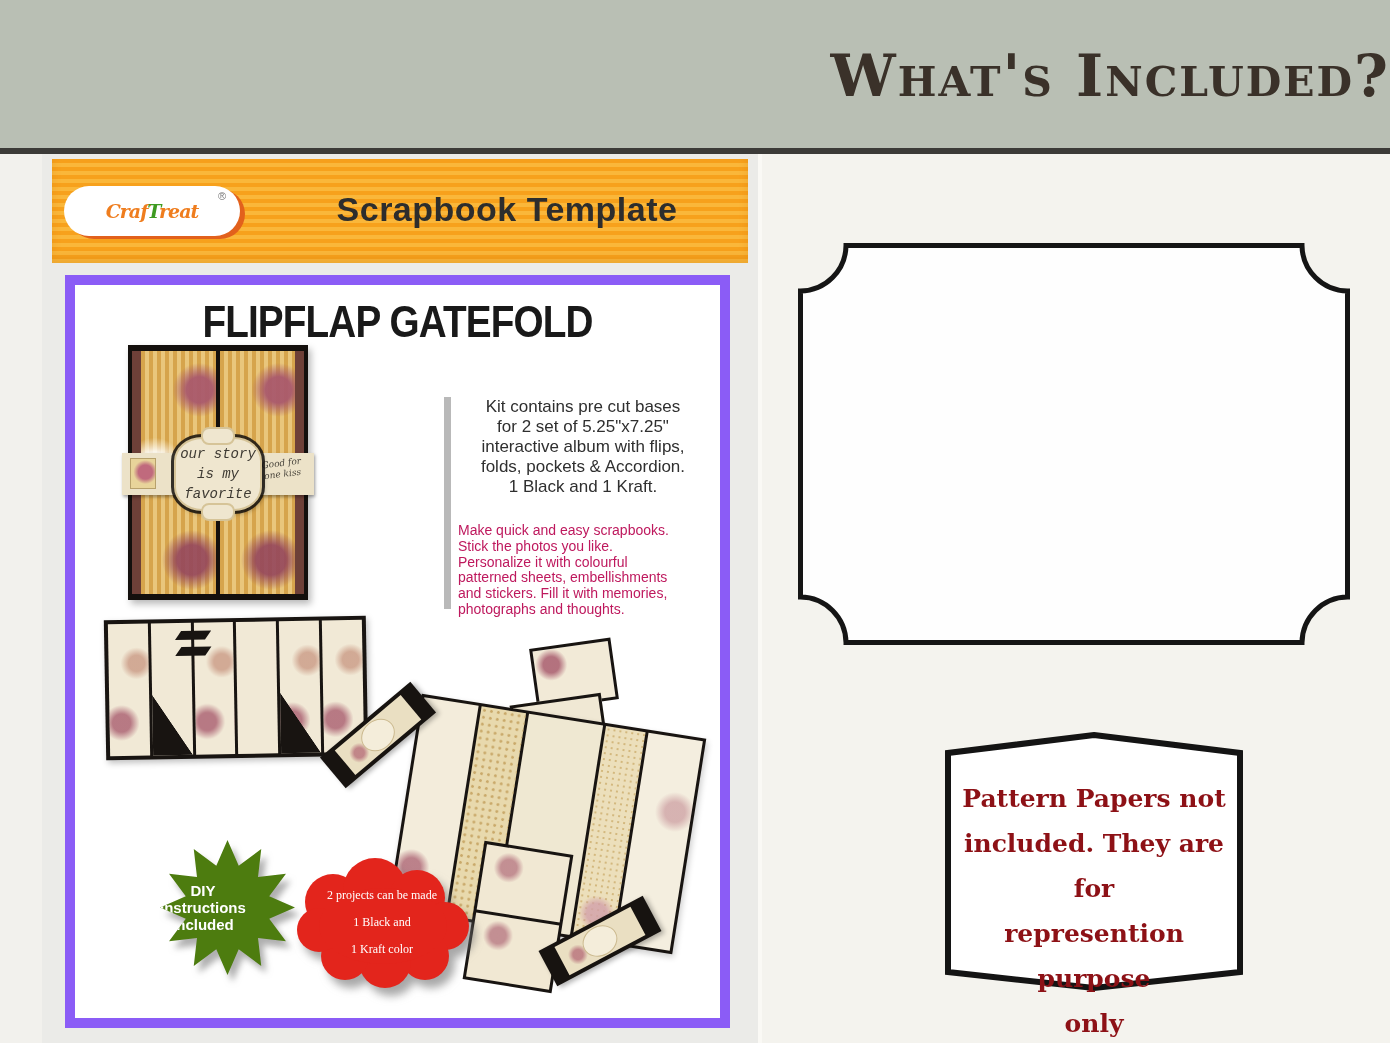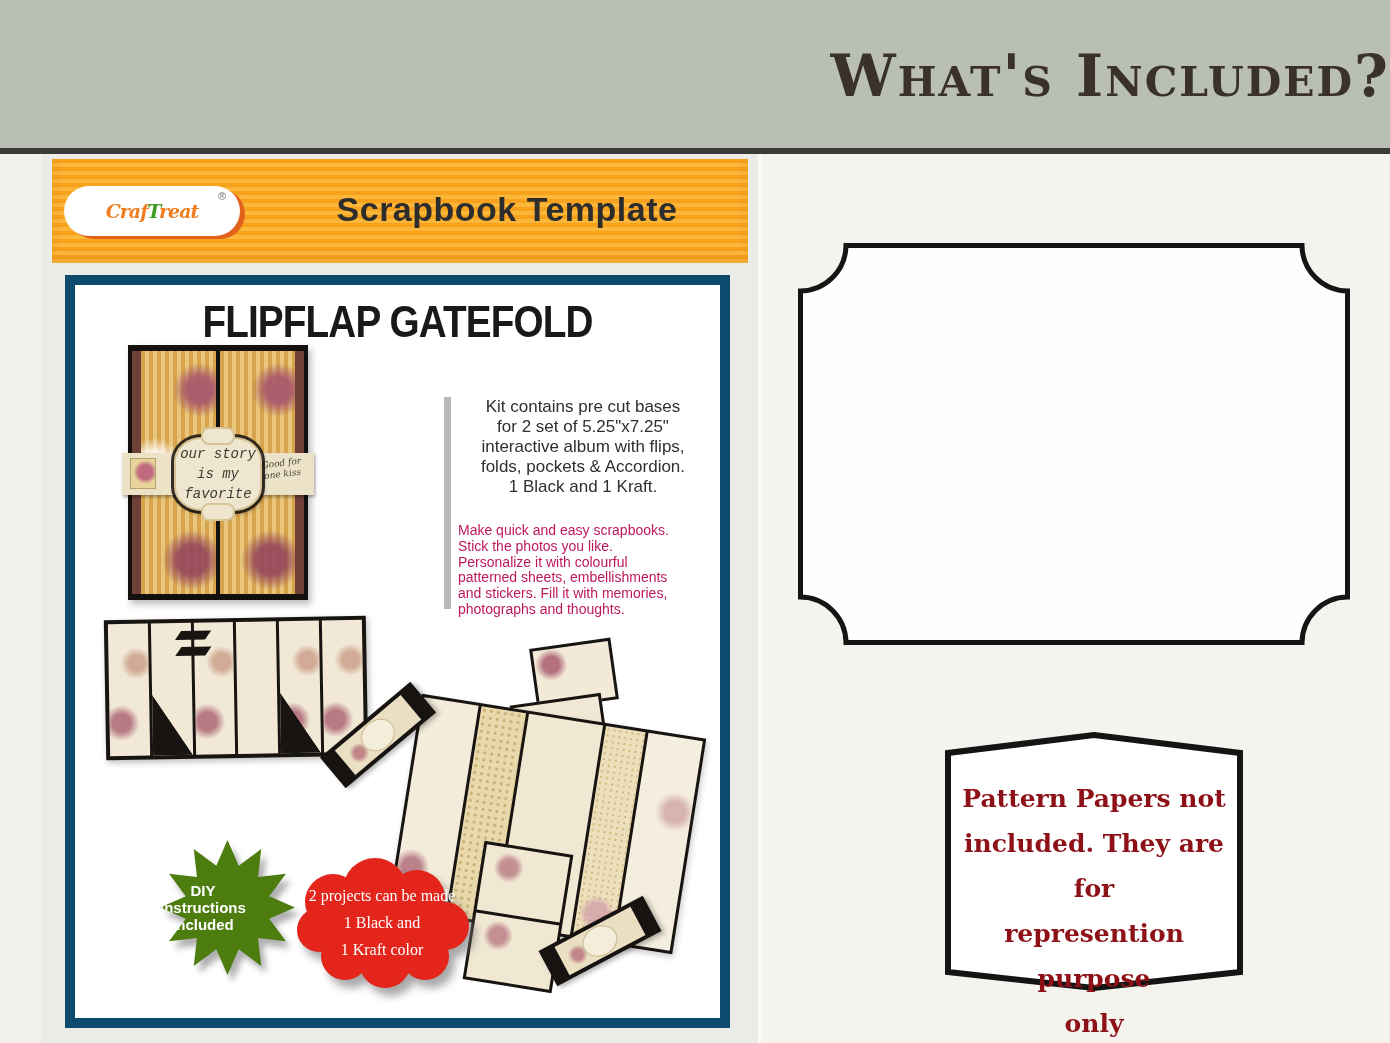"FLIPFLAP GATEFOLD" .photo-frame { border: 10px solid #0c4a6e -> 10px solid #8b5cf6 }
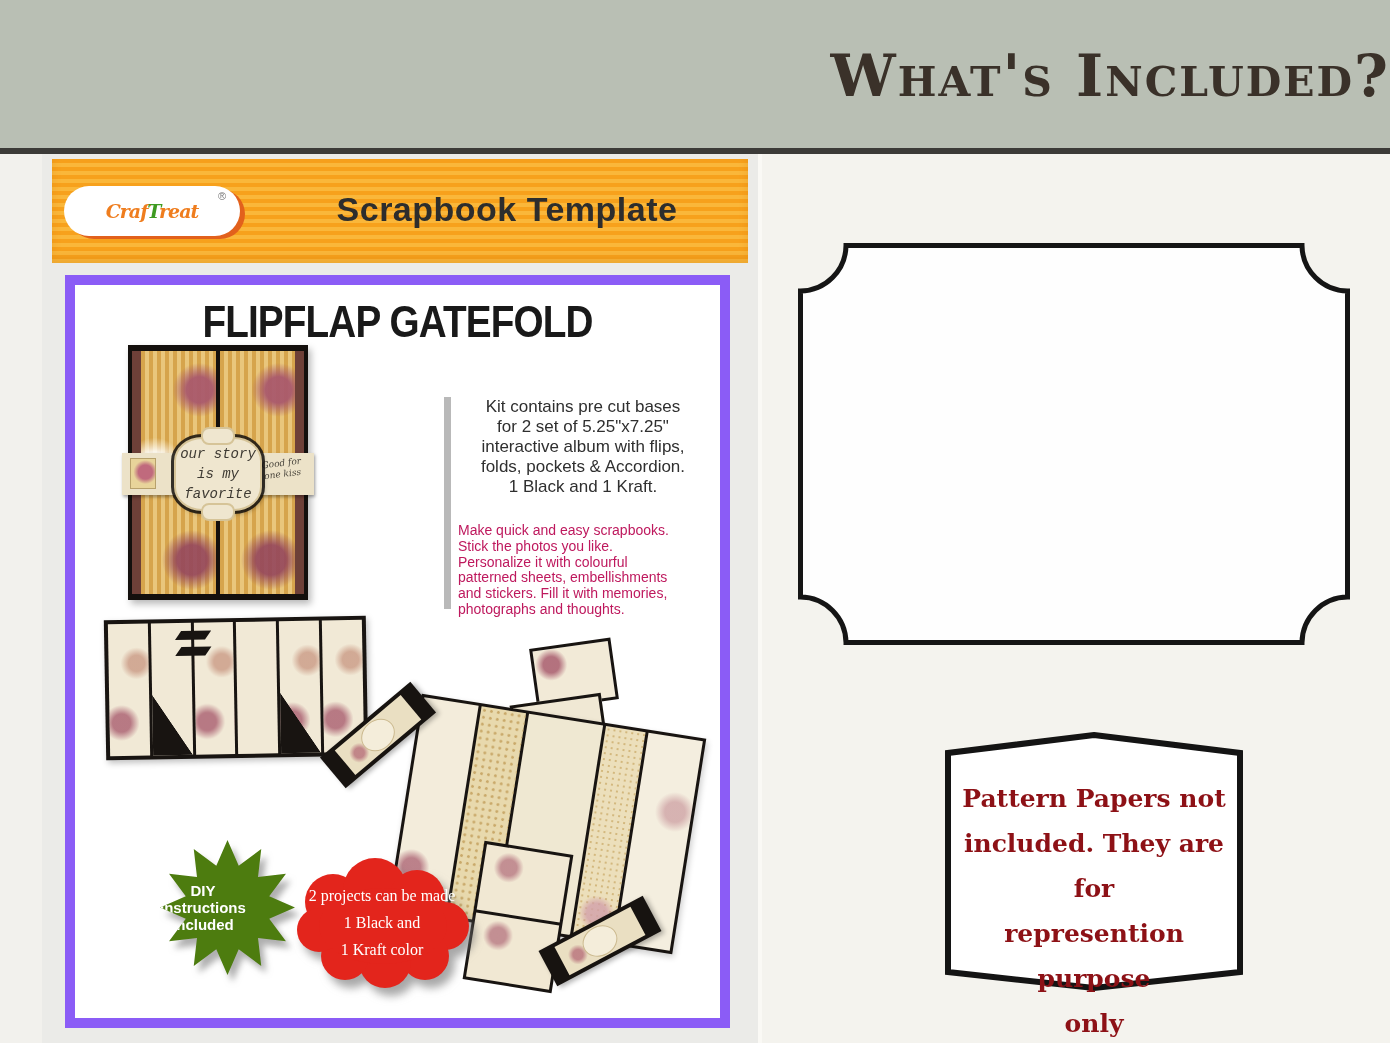"2 projects can be made" .cloud-txt { font-size: 16px -> 12px }
